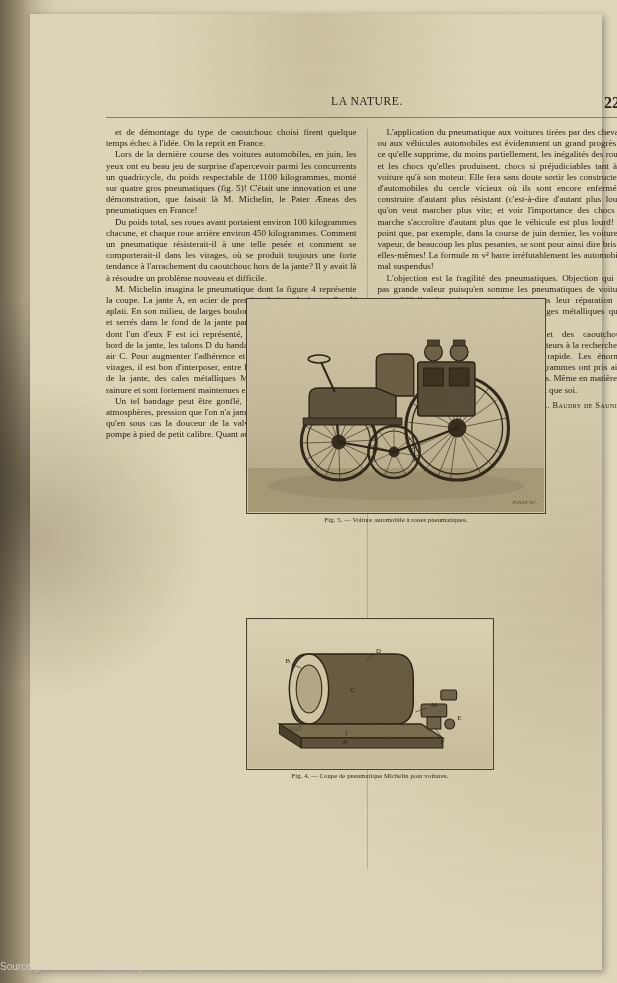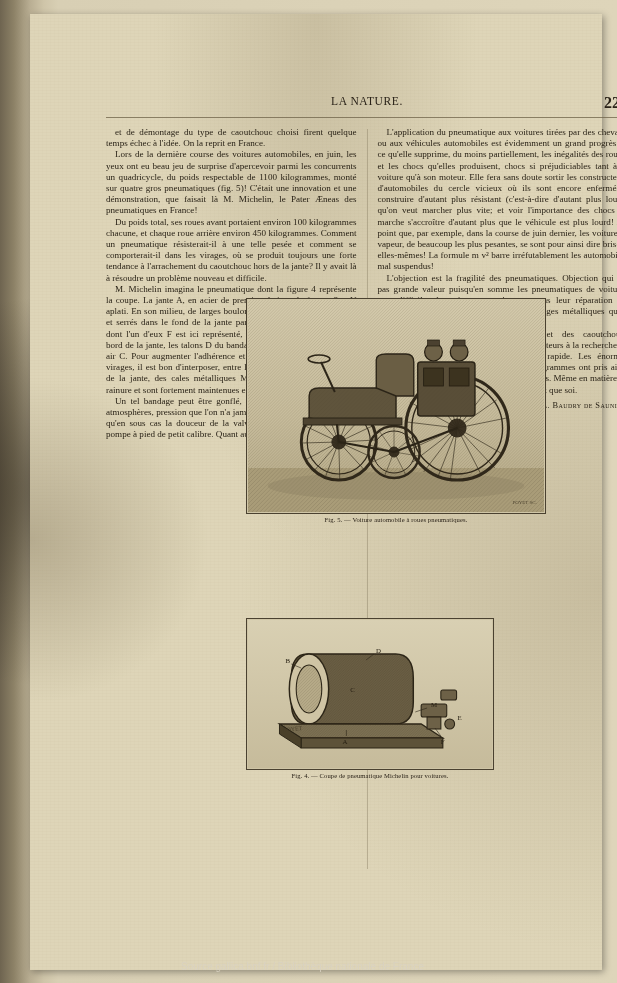"Source gallica.bnf.fr / Bibliothèque" .sourcebar { justify-content: center -> flex-start }
